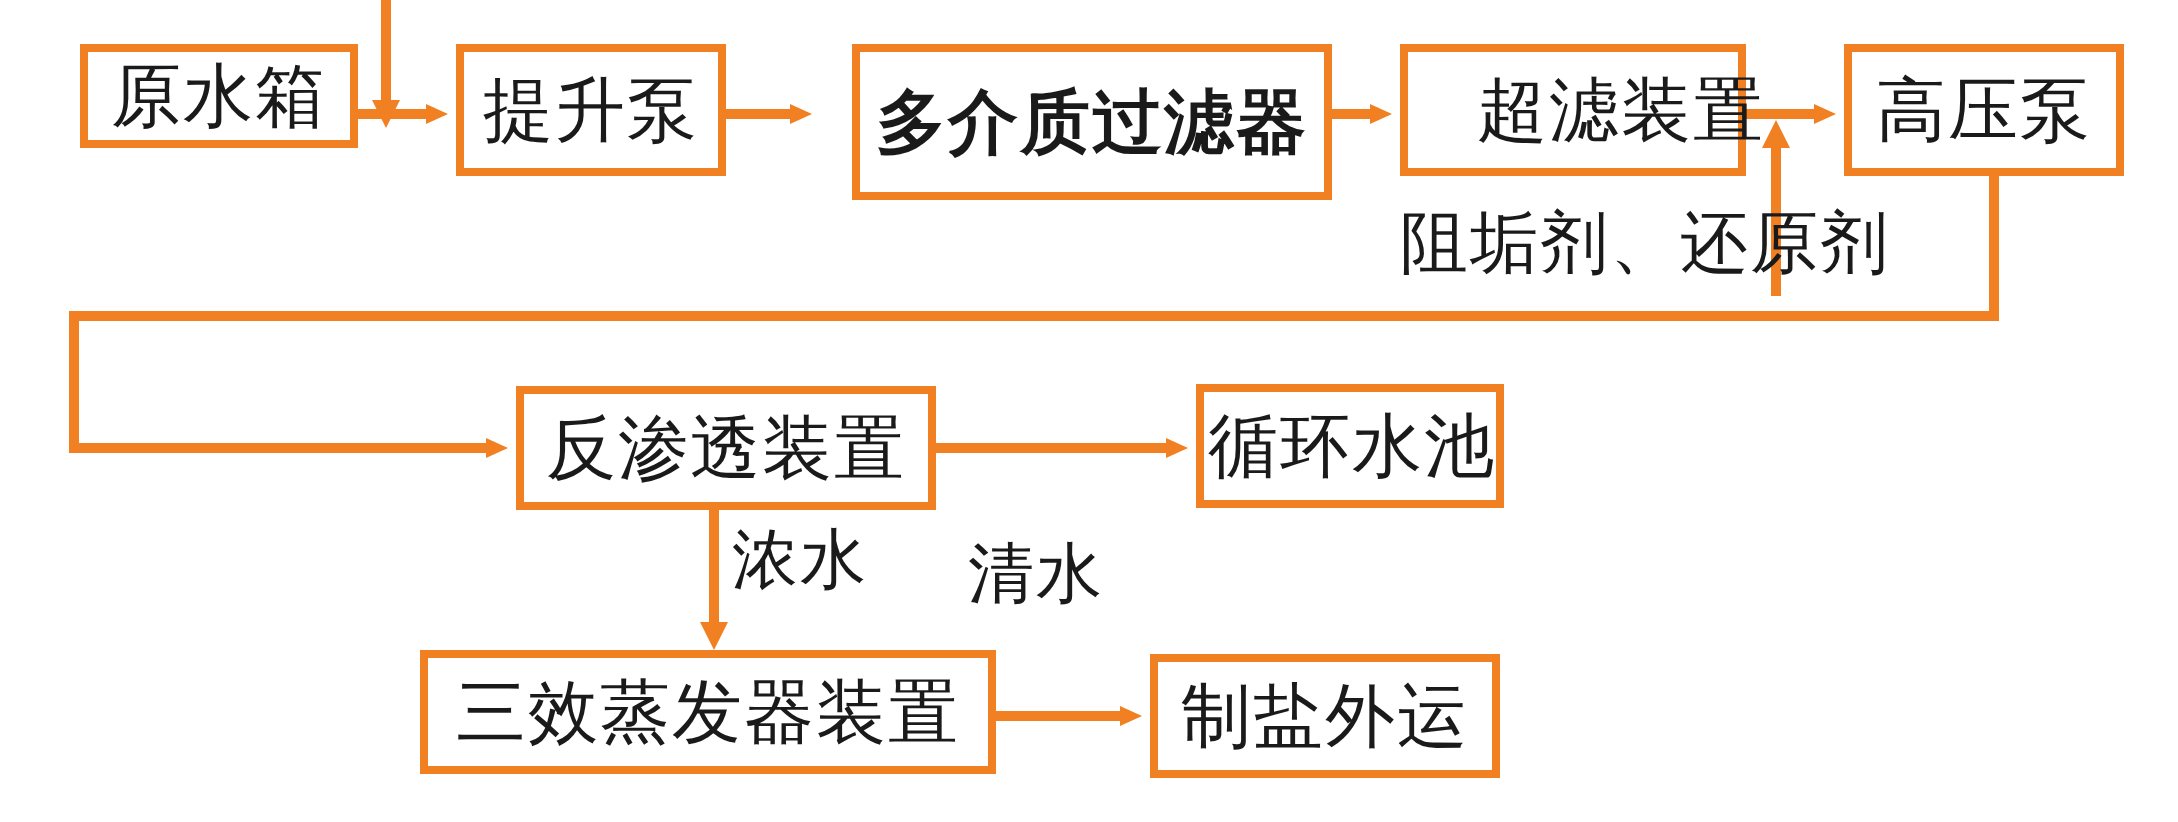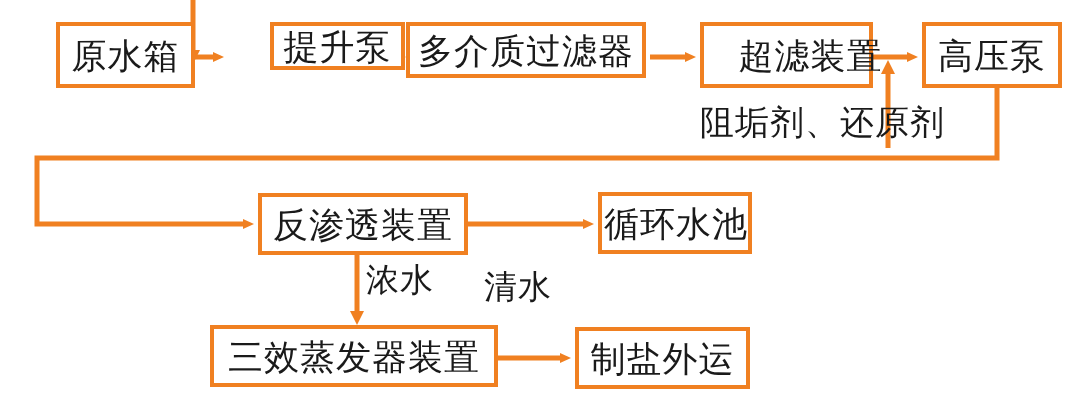"原水箱" div.node-box { height: 66px -> 52px; left: 56px -> 40px }
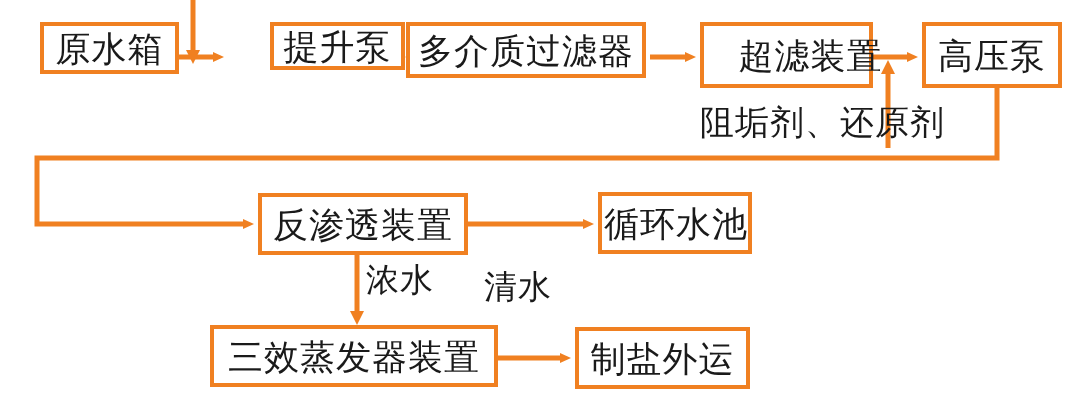"提升泵" div.node-box { height: 48px -> 66px; margin-left: 42px -> none }
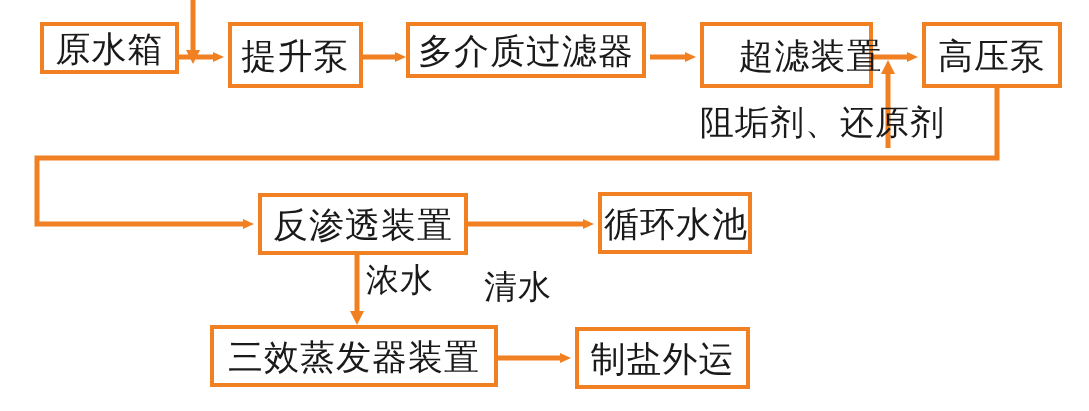"多介质过滤器" div.node-box { font-weight: none -> bold; height: 56px -> 78px; left: 406px -> 426px }
